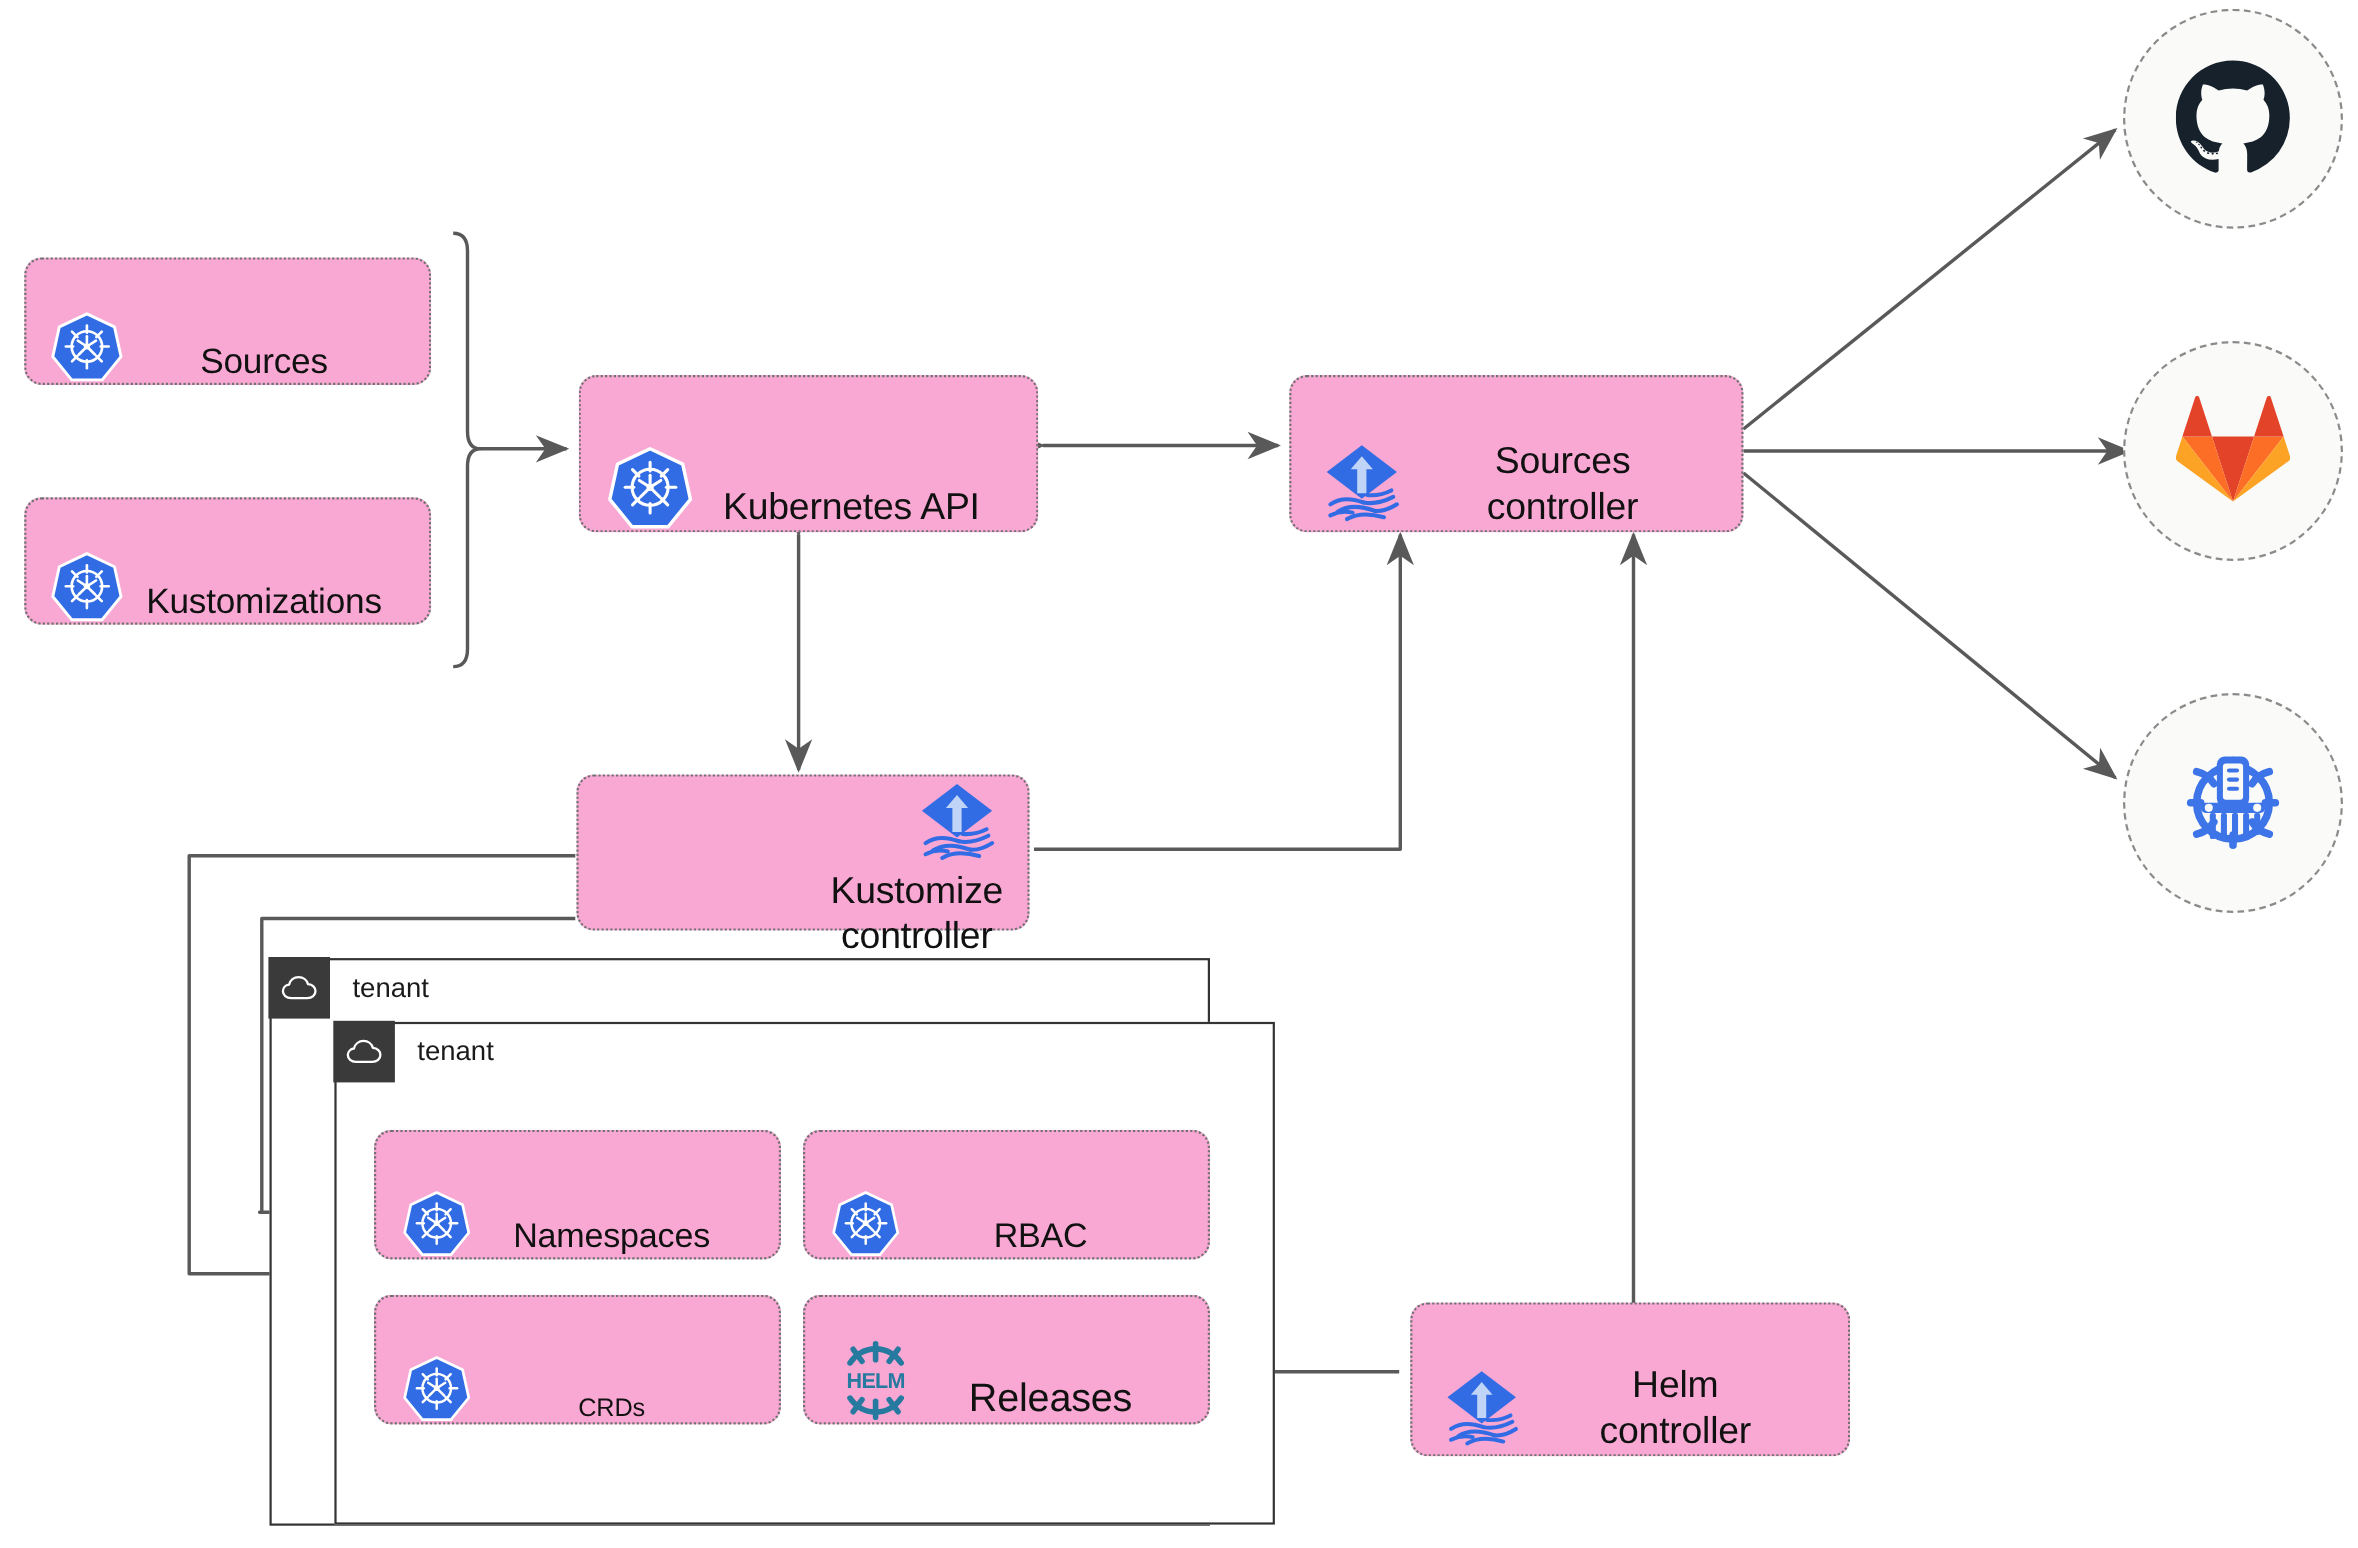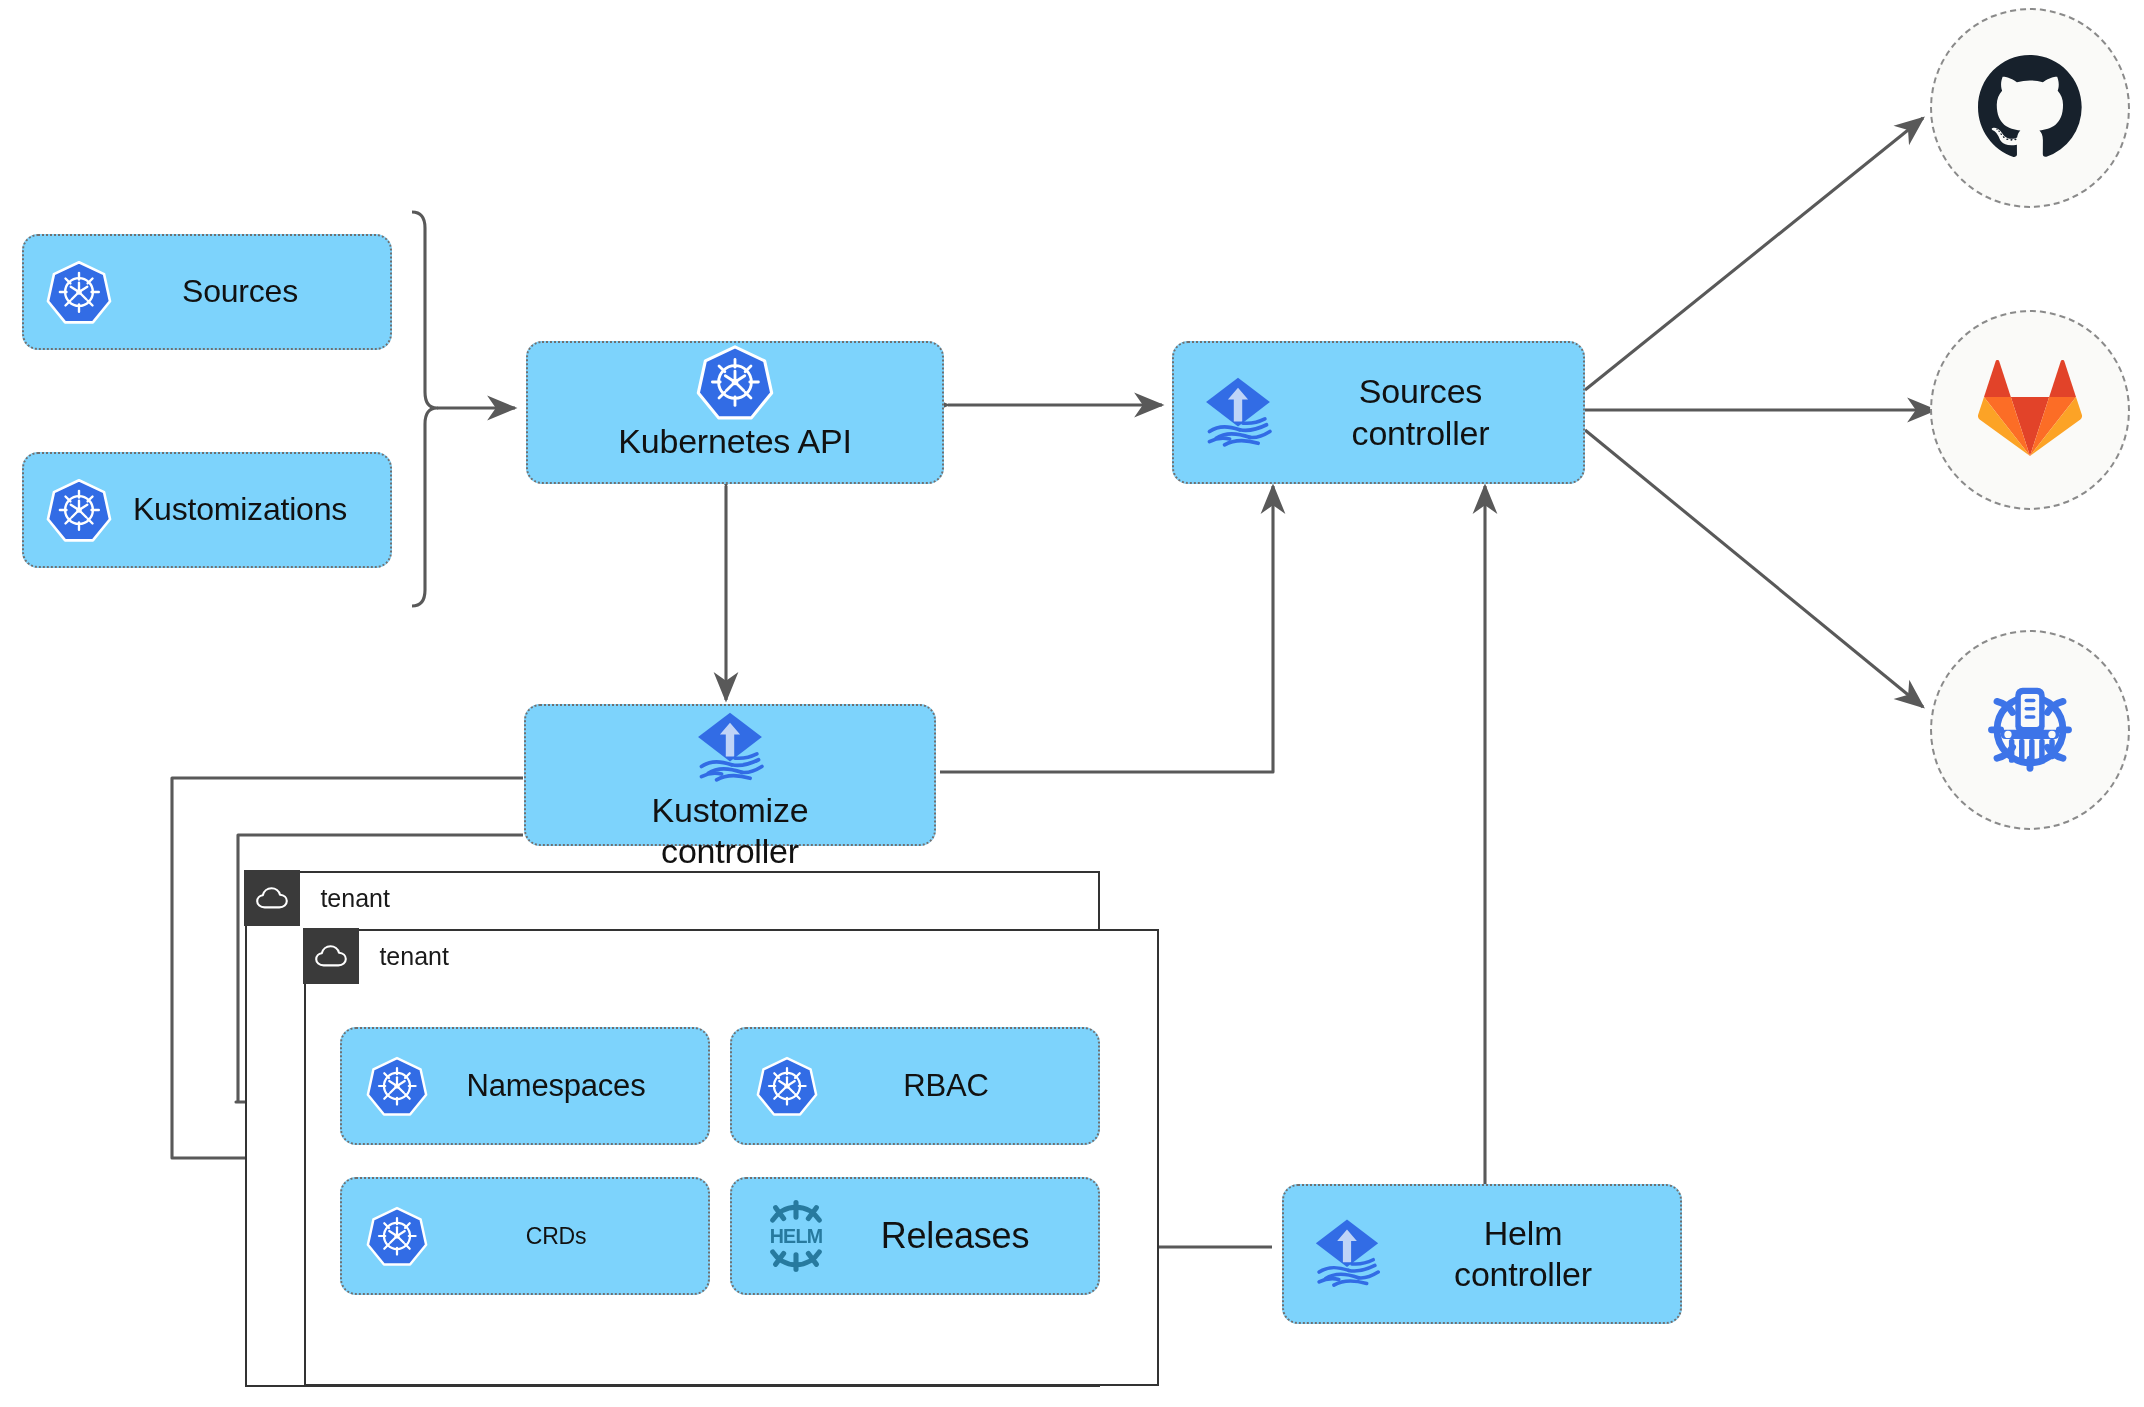"Sources" .node { align-items: center -> flex-end; background: #7dd3fc -> #f9a8d4 }
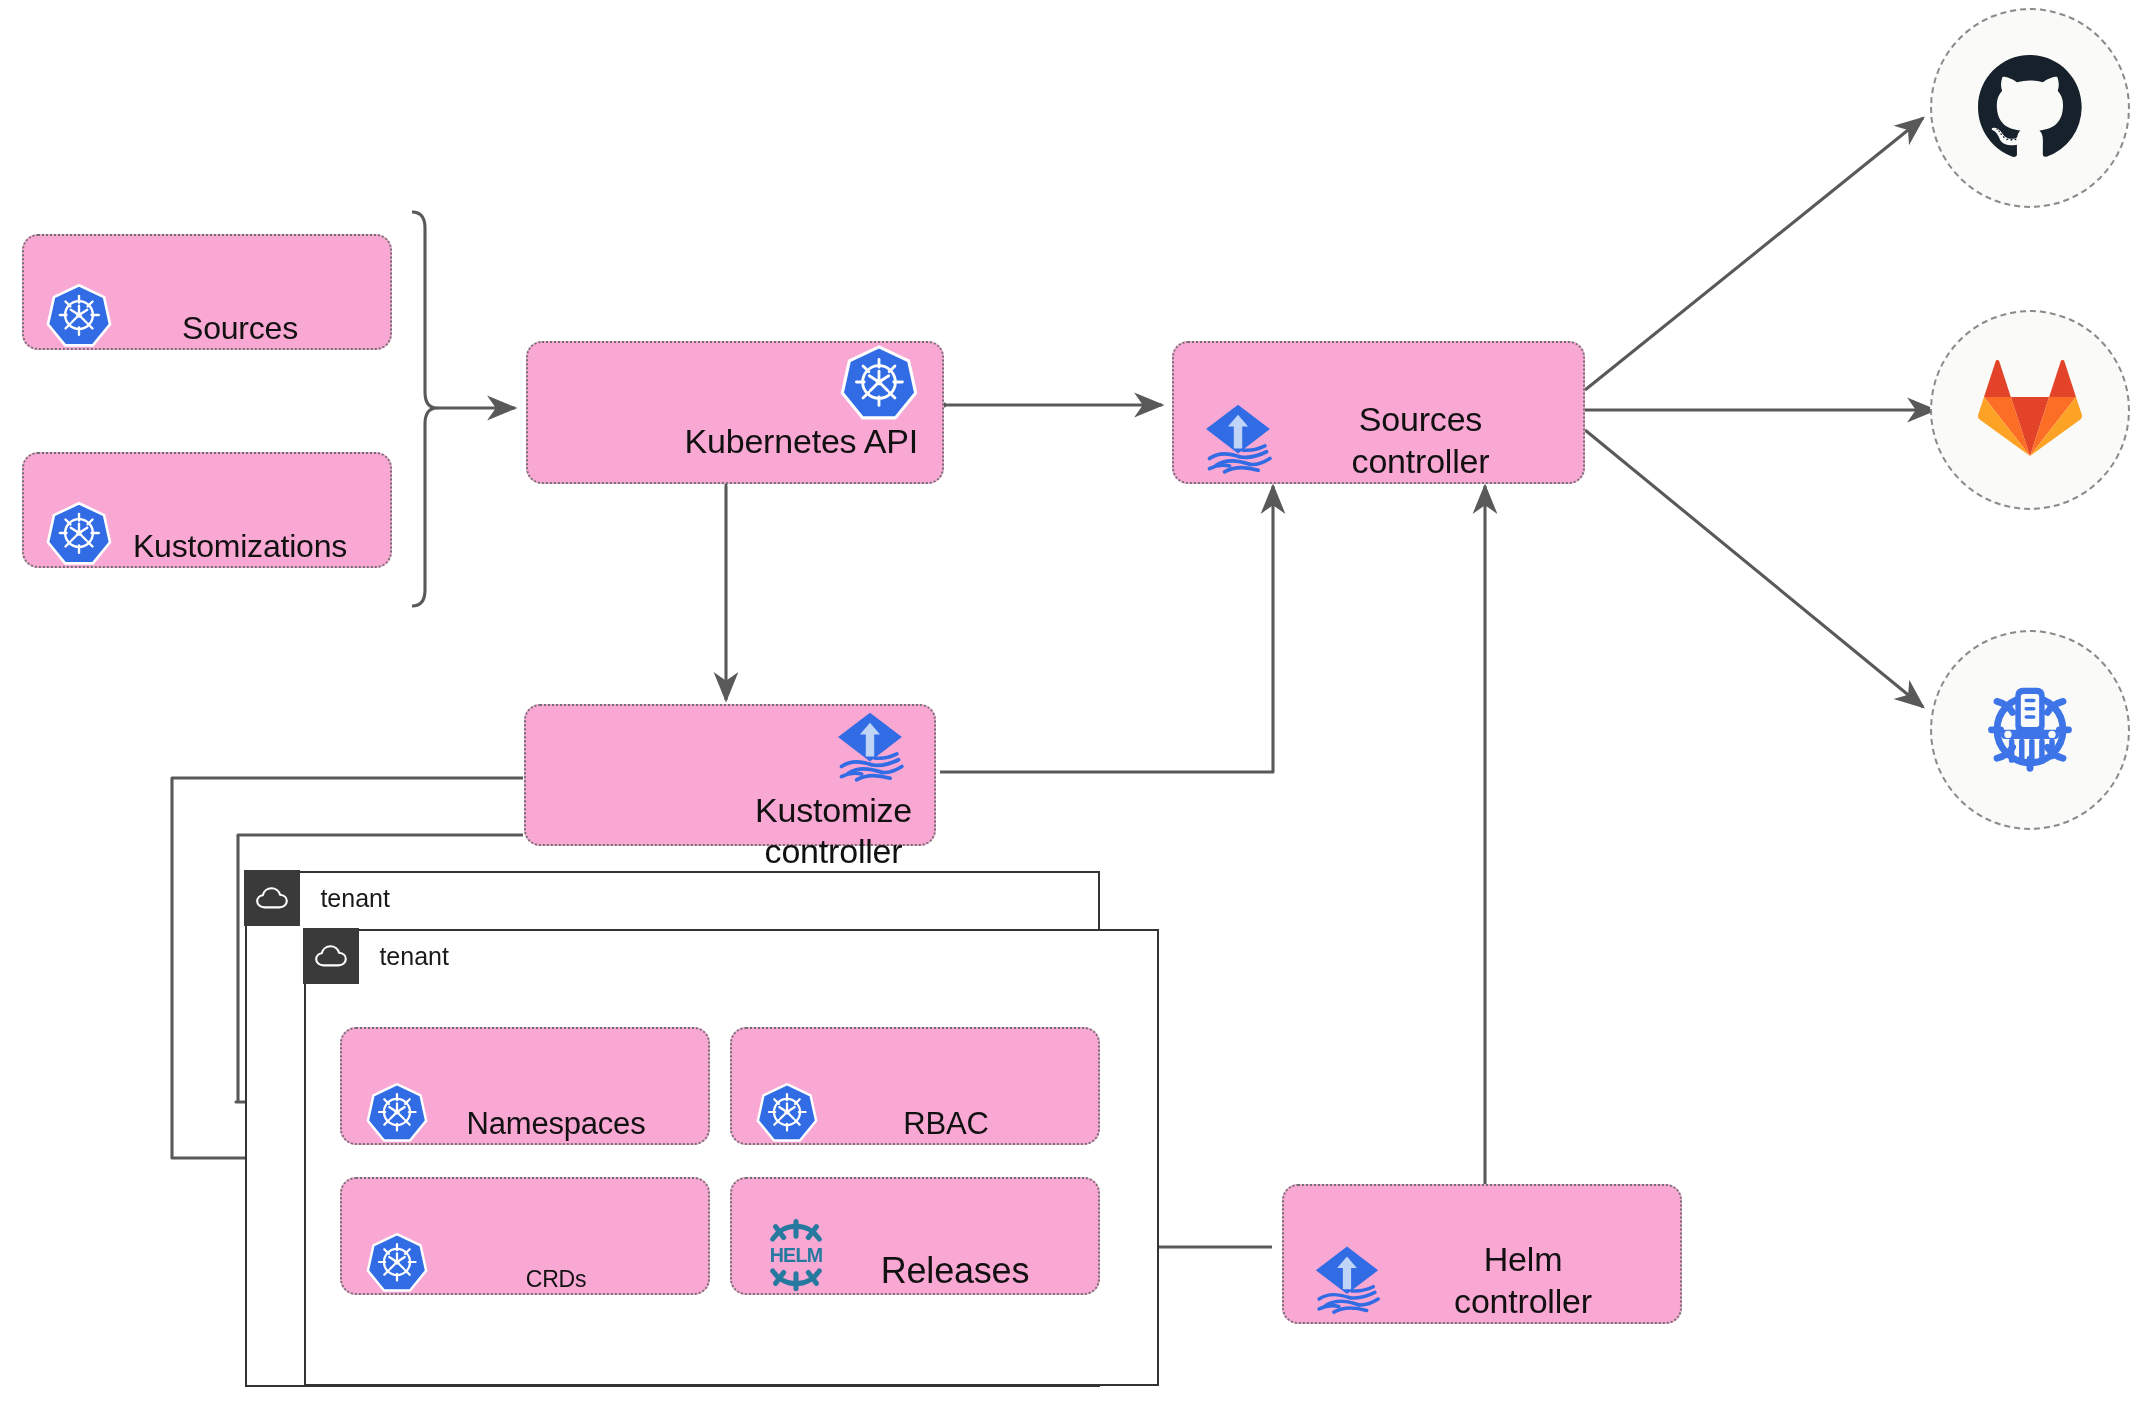"Kubernetes API" div.node { flex-direction: column -> none }
